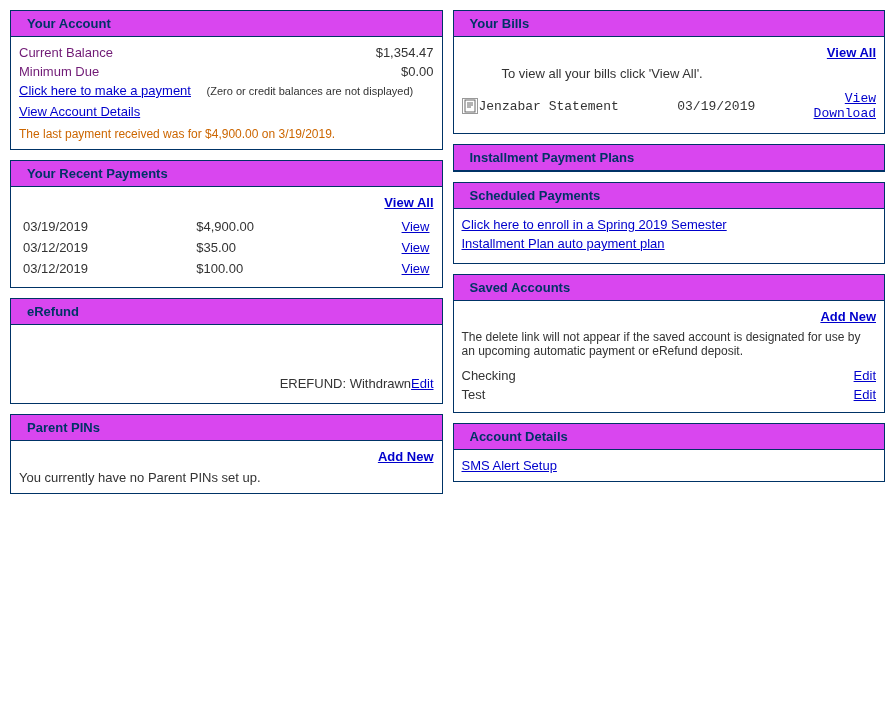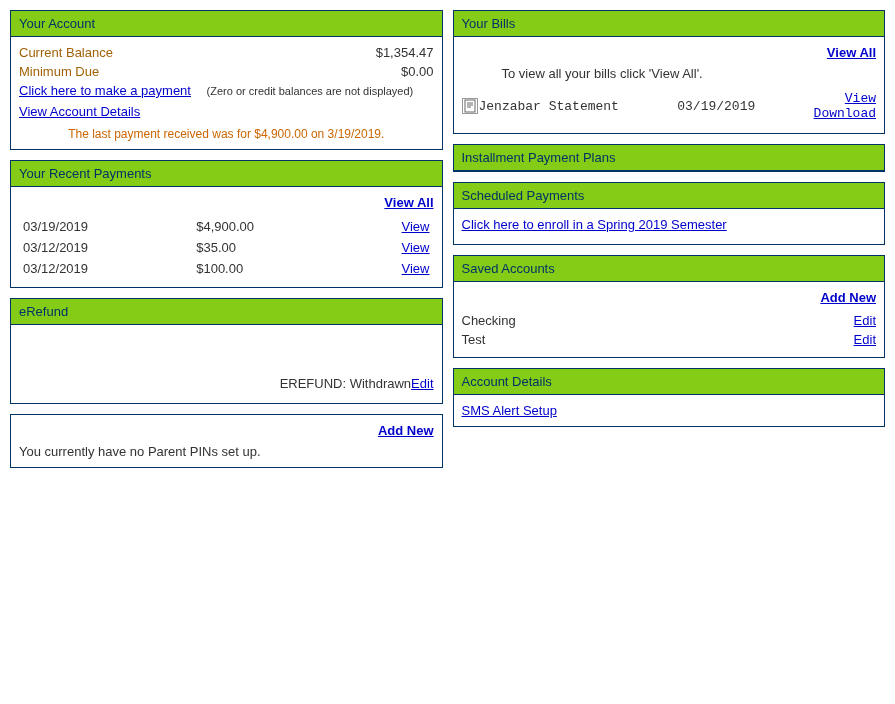"Your Account" .panel-header { background: #84cc16 -> #d946ef; font-weight: normal -> bold; padding: 5px 8px -> 5px 16px }
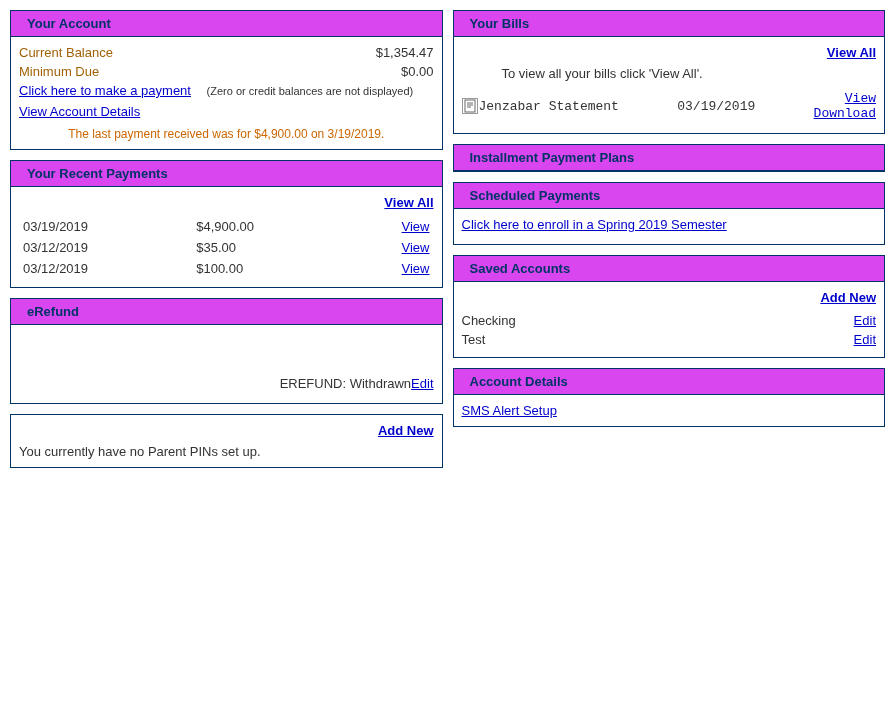"Current Balance" .label-text { color: #a16207 -> #701a75 }
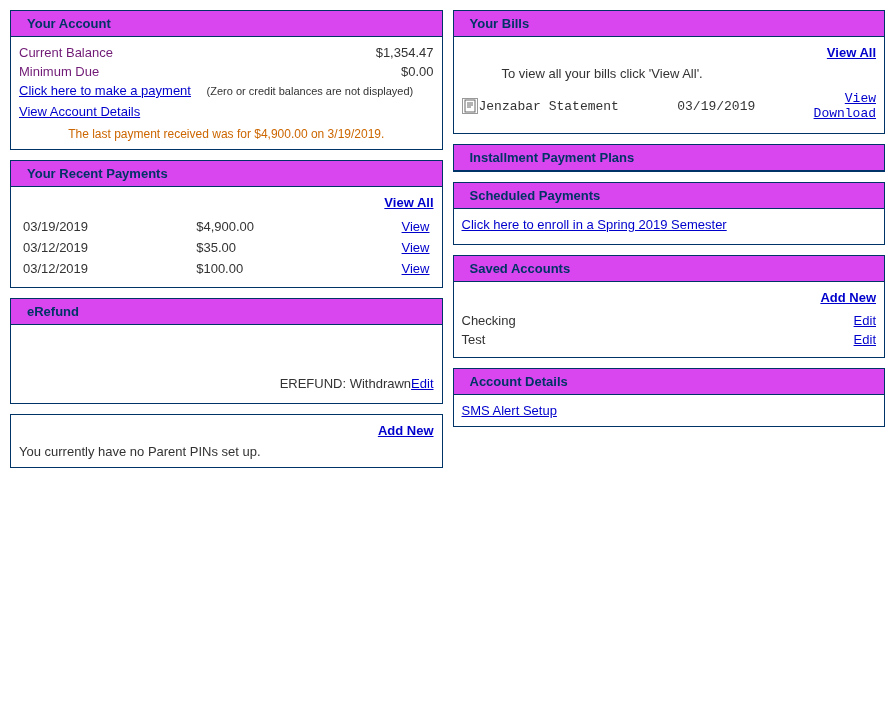"The last payment received was" .payment-info { text-align: center -> none }
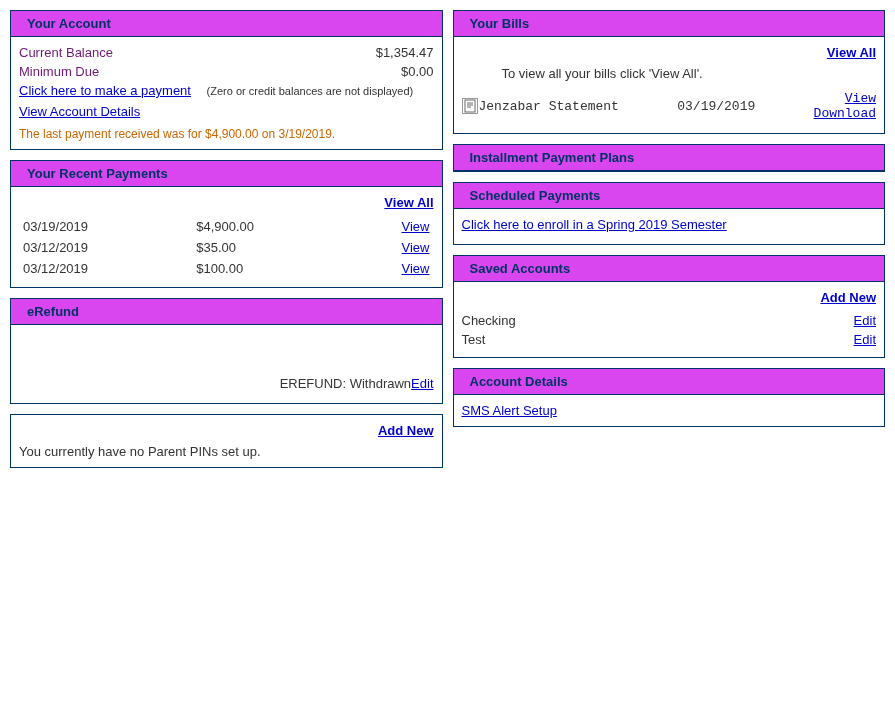"Installment Plan auto payment plan" a { html: none -> <a>Installment Plan auto payment plan</a> }
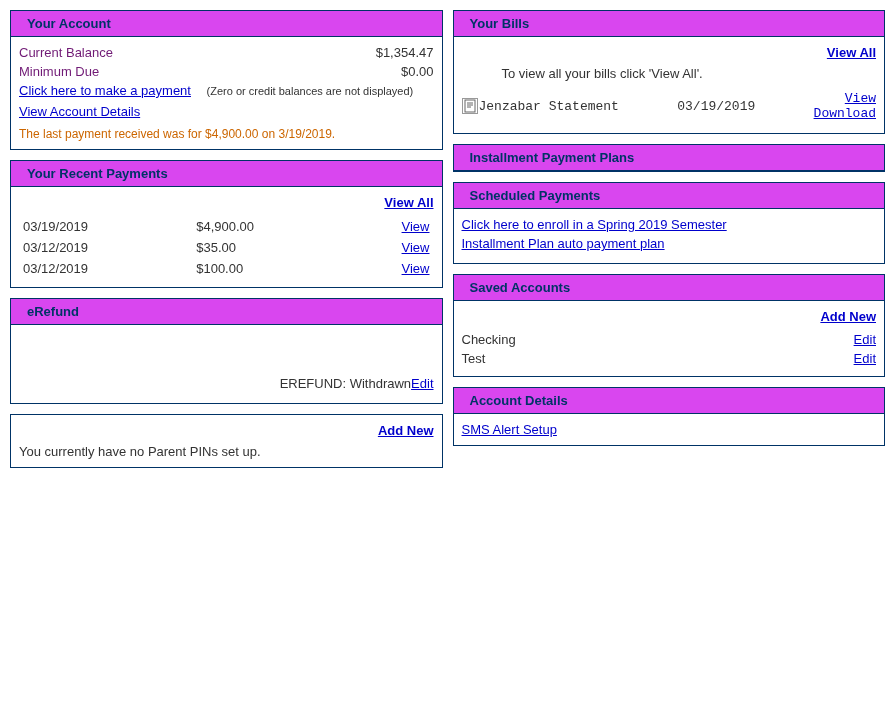"The delete link will not" div.saved-accounts-note { html: none -> <div>The delete link will not appear if the saved account is designated for use by an upcoming automatic payment or eRefund deposit.</div> }
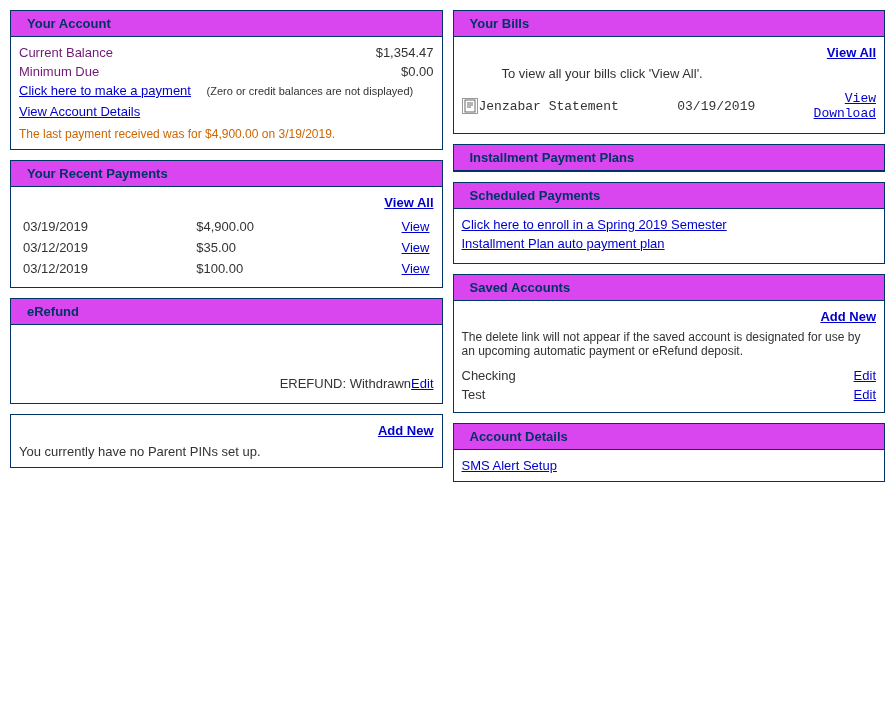"Parent PINs" div.panel-header { html: none -> <div>Parent PINs</div> }
